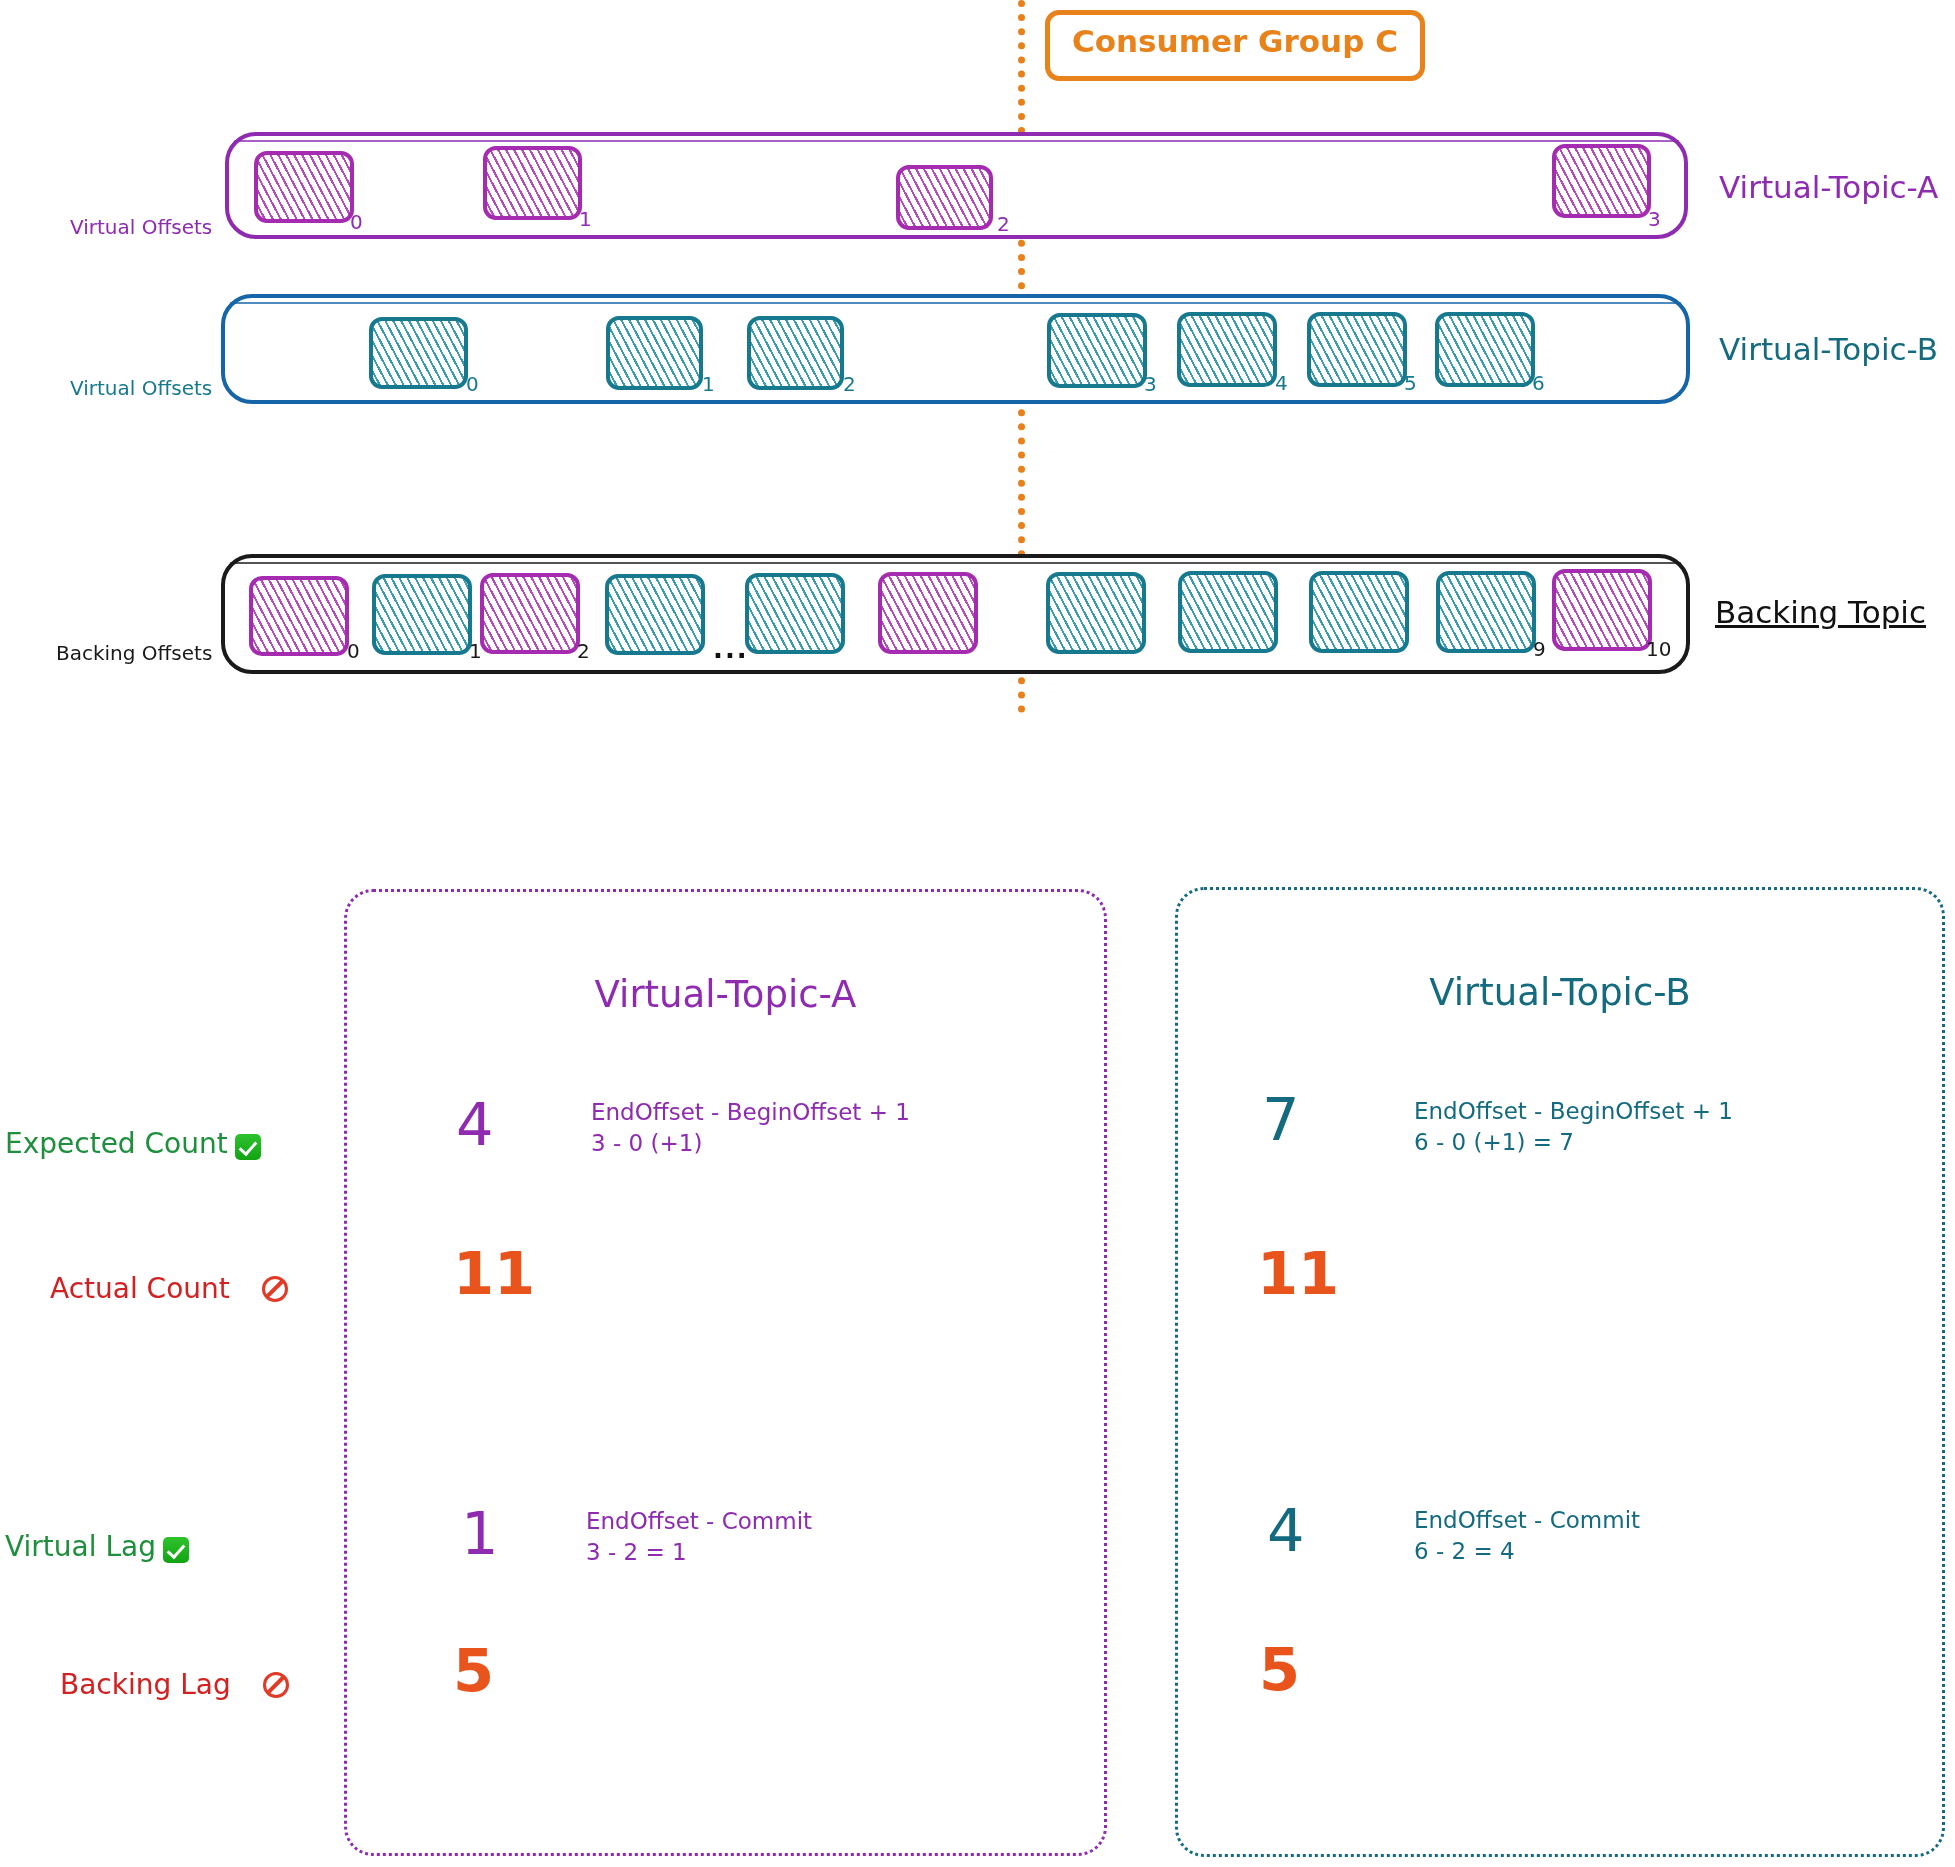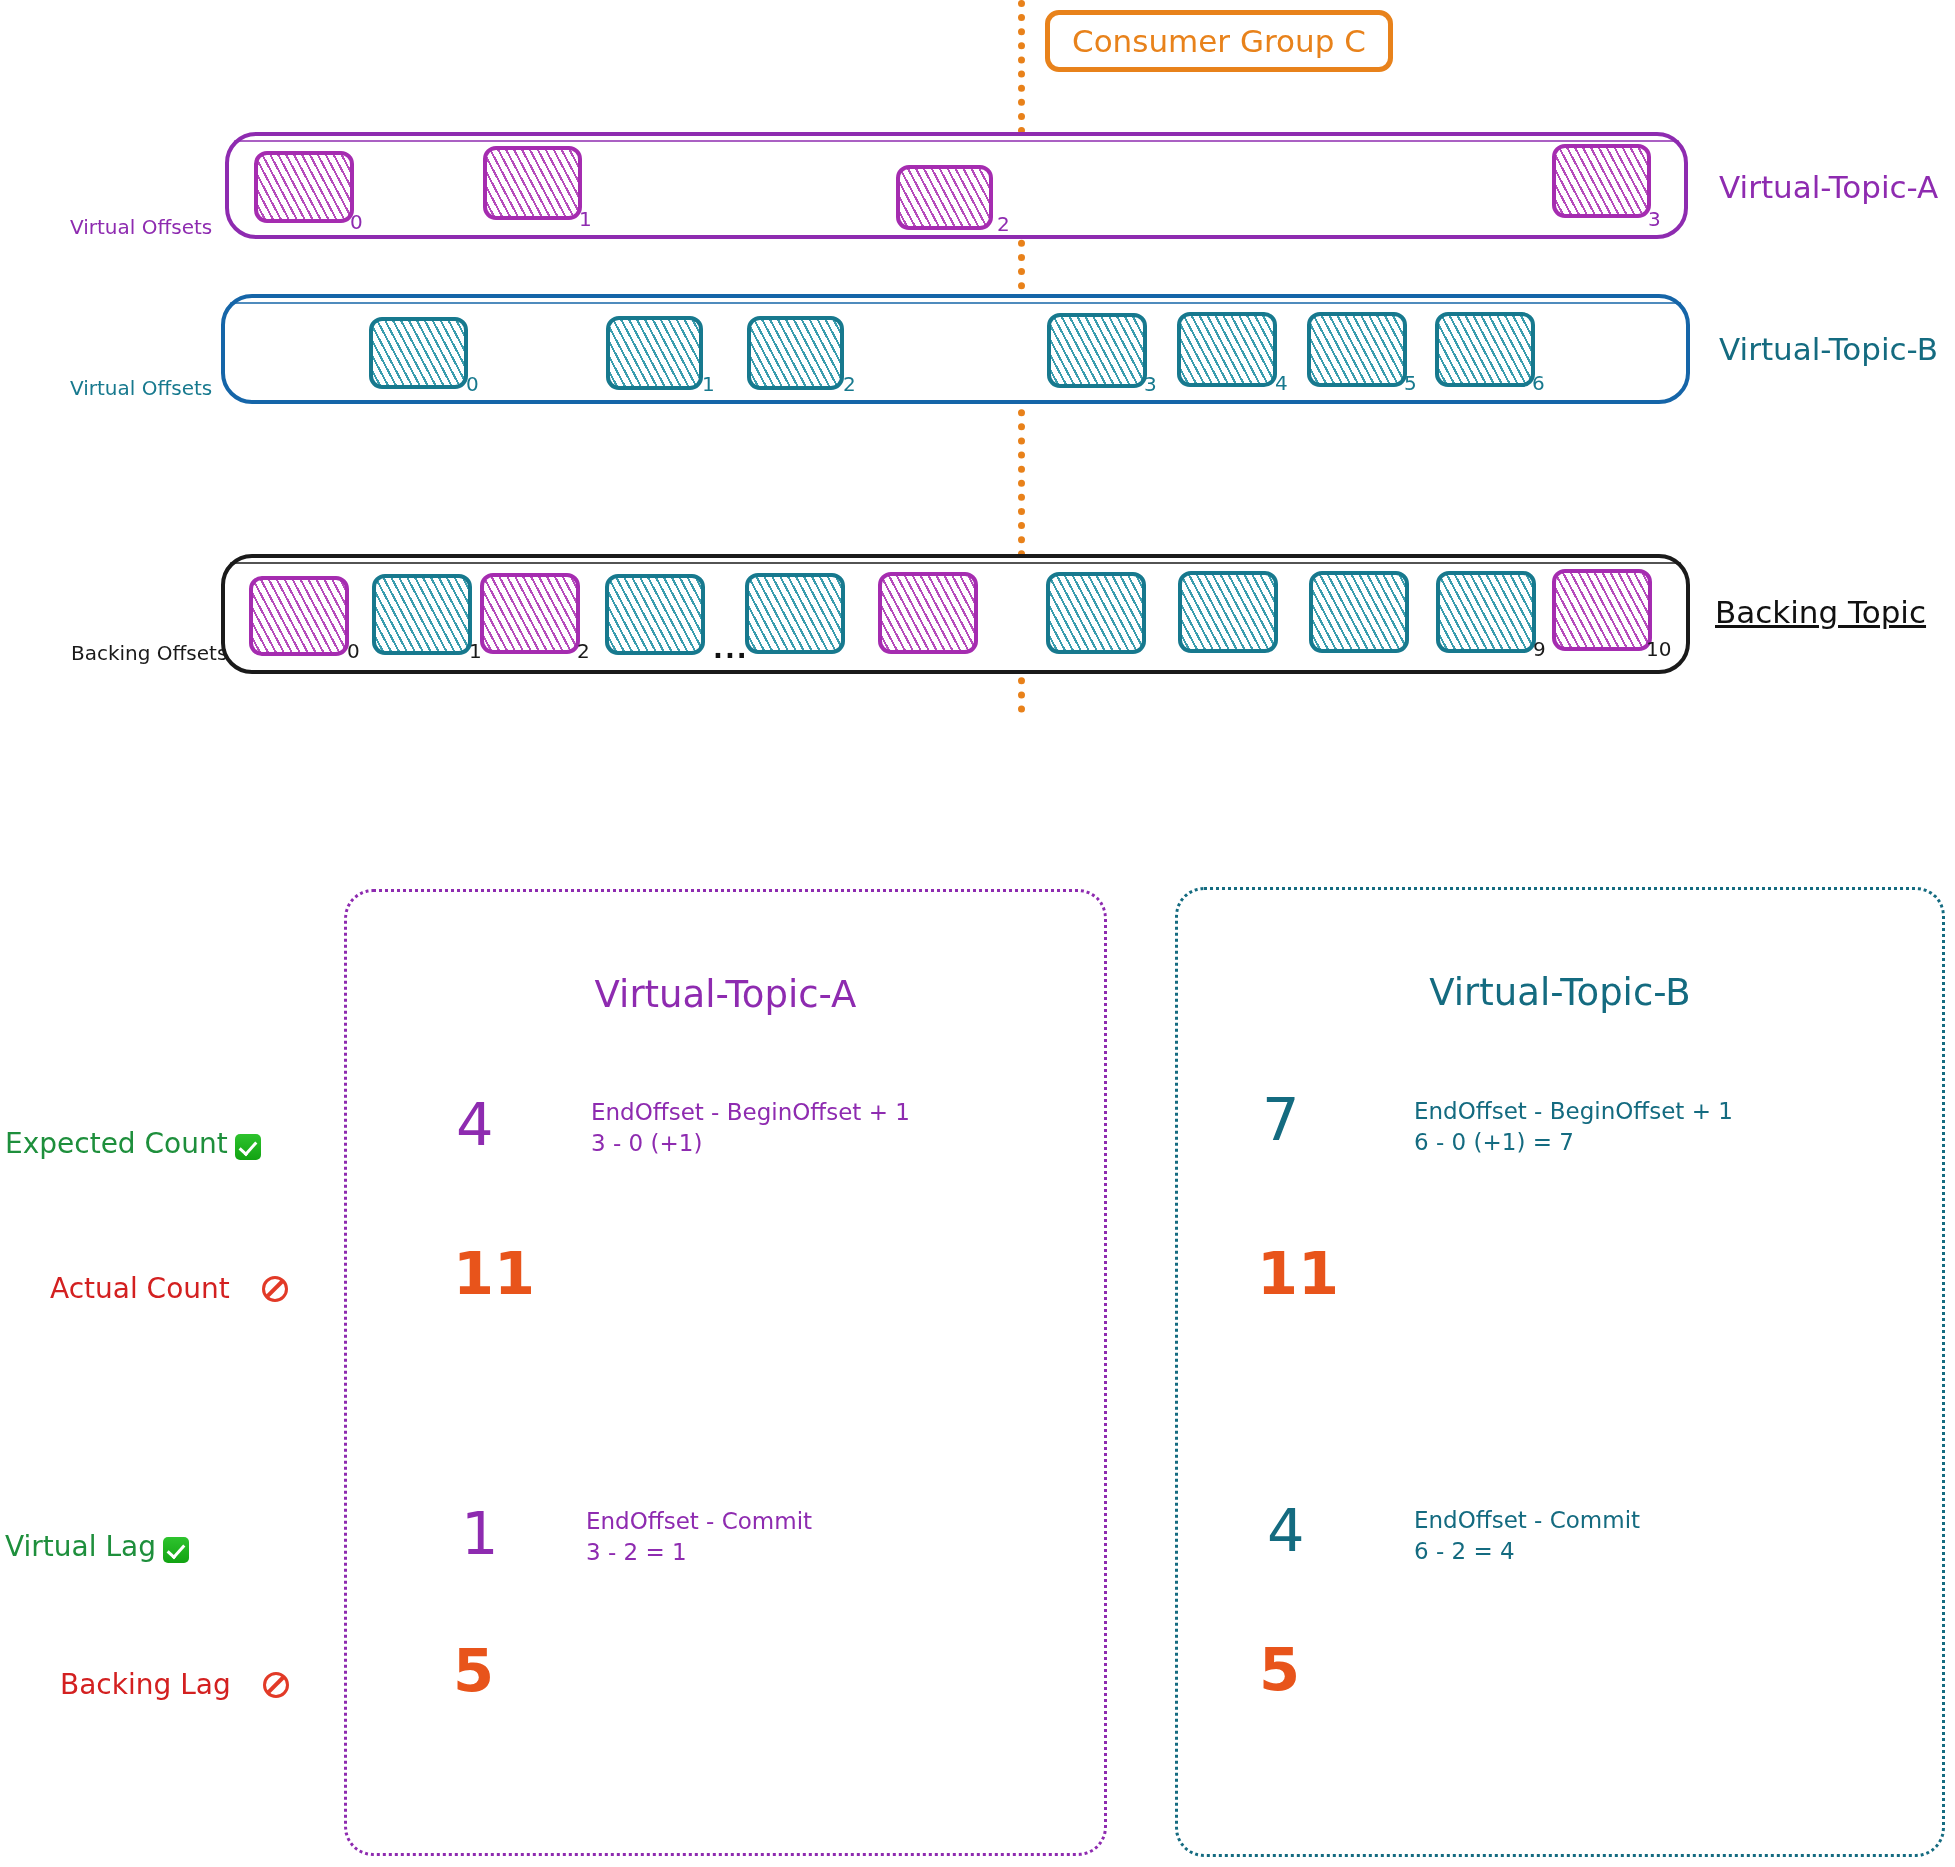"Consumer Group C" #cg-box { font-weight: none -> bold; padding: 9px 22px 7px 22px -> 9px 22px 16px 22px }
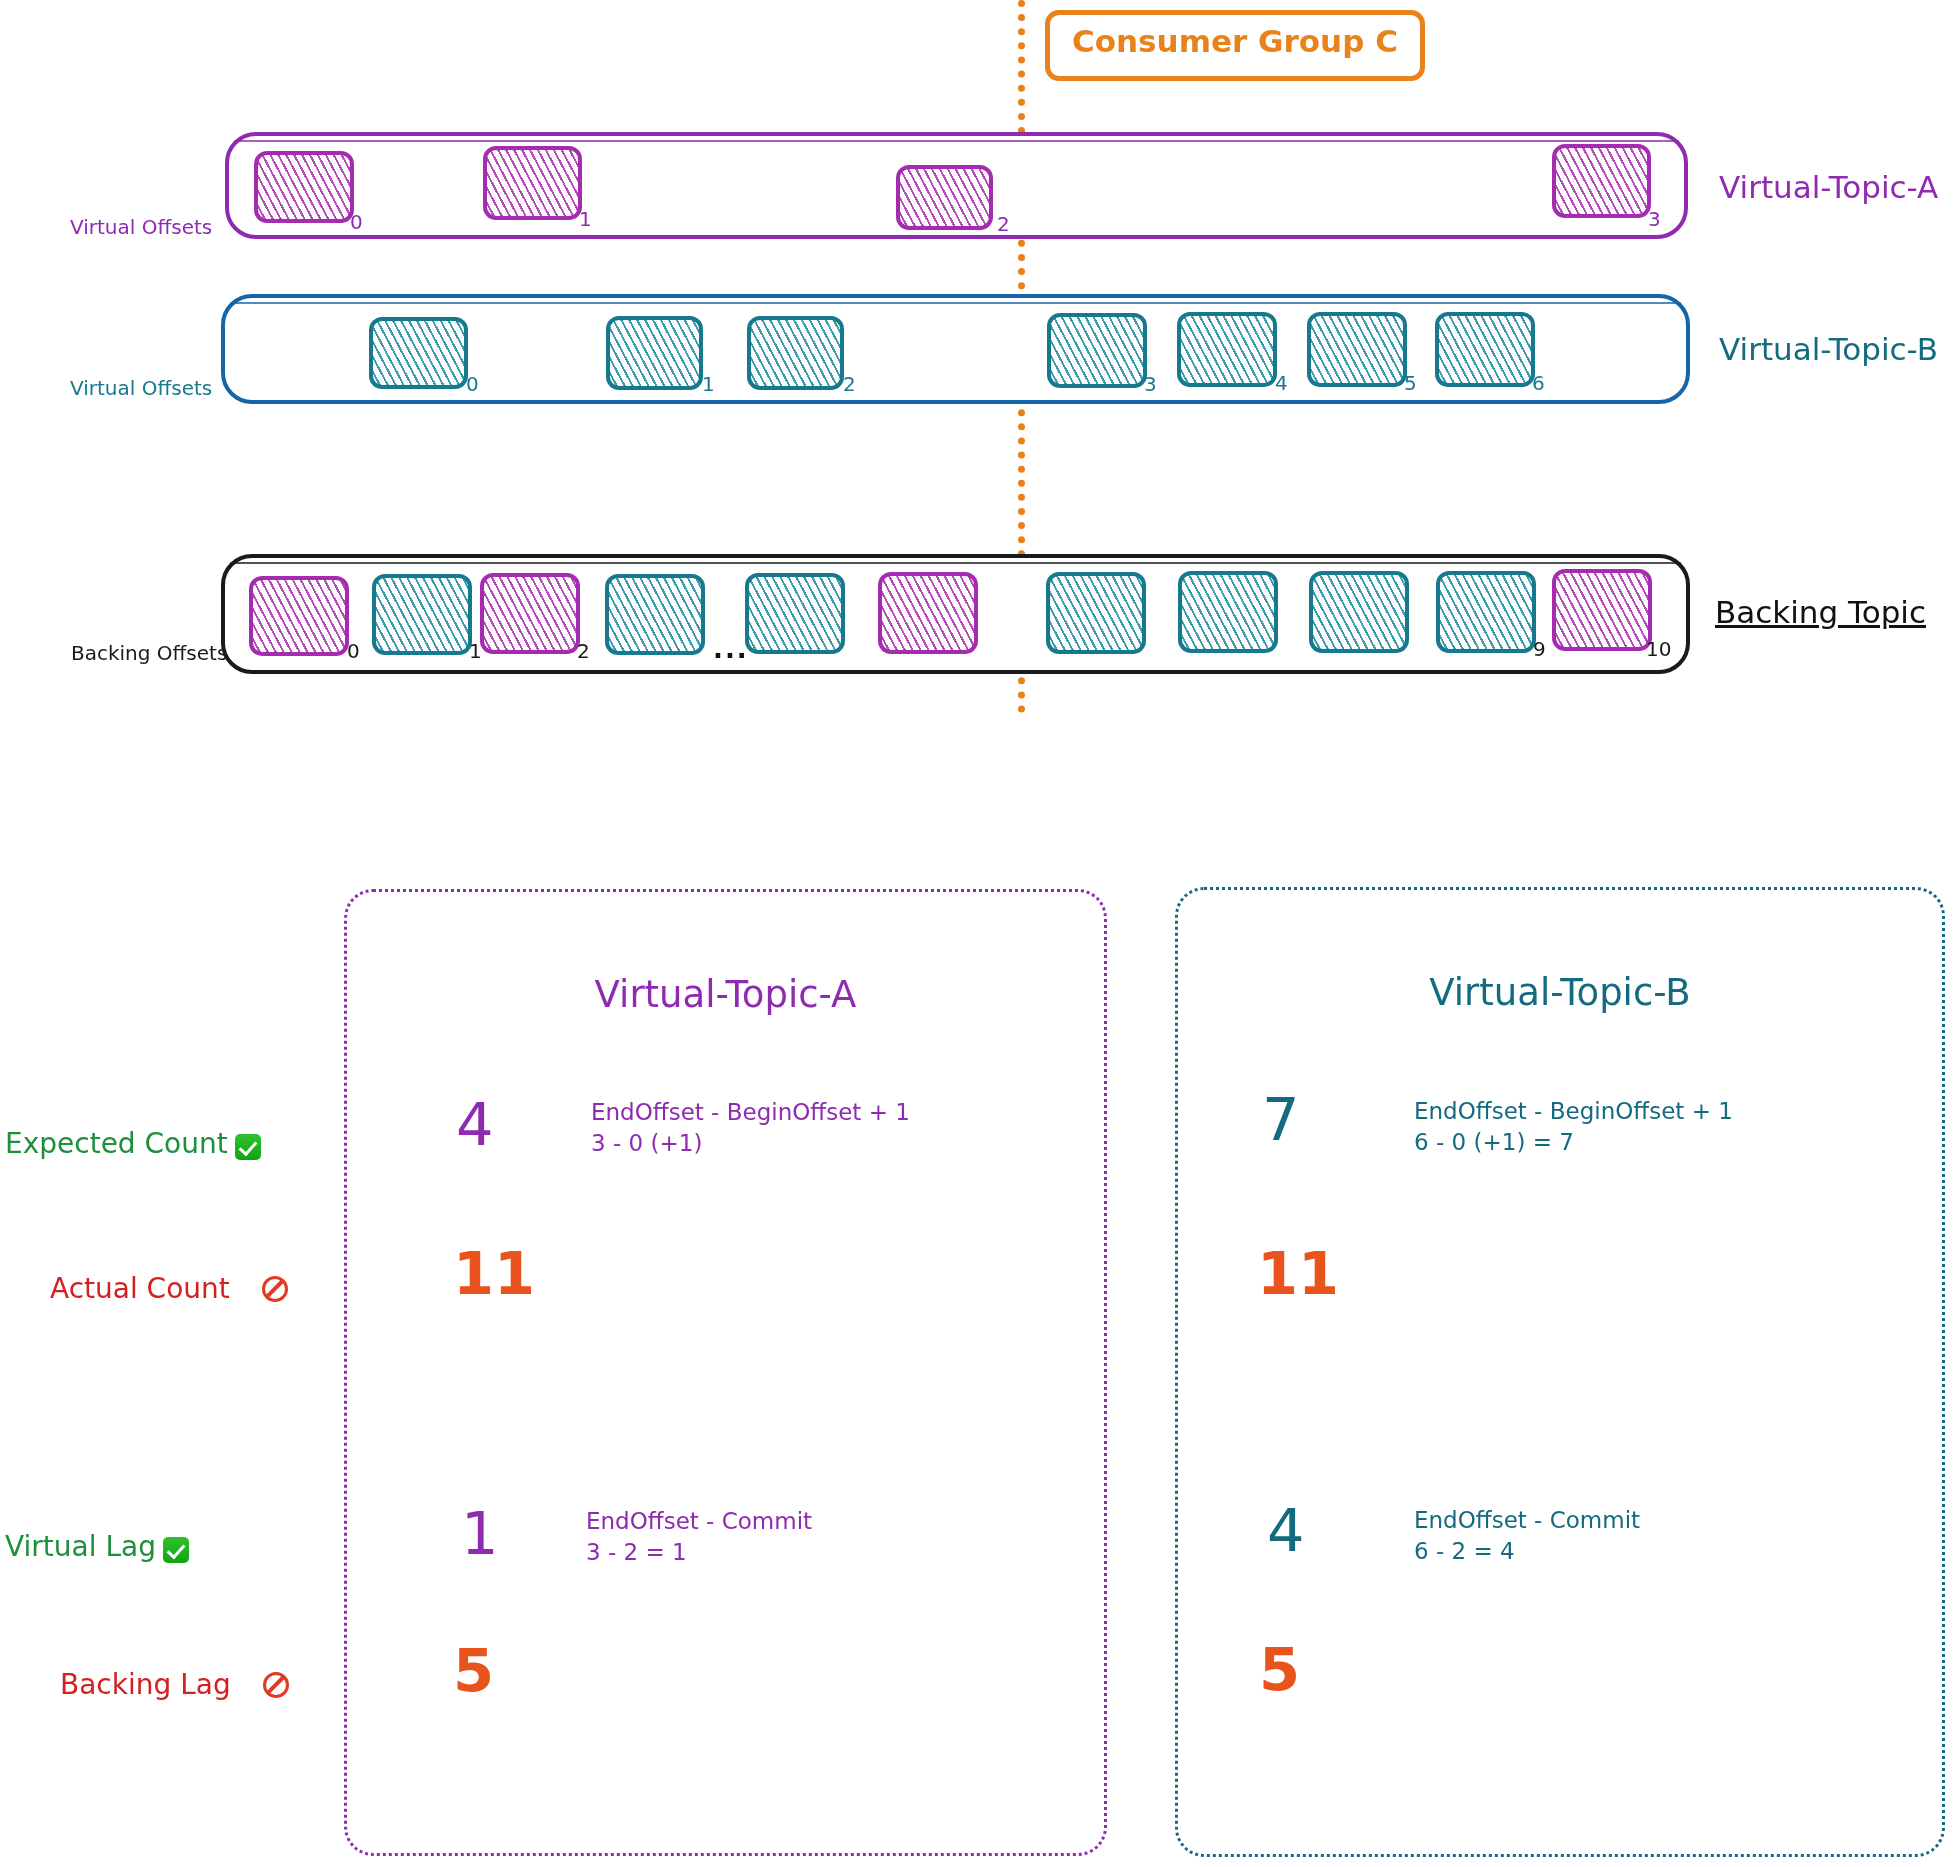"Backing Offsets" div.abs { left: 71px -> 56px }
